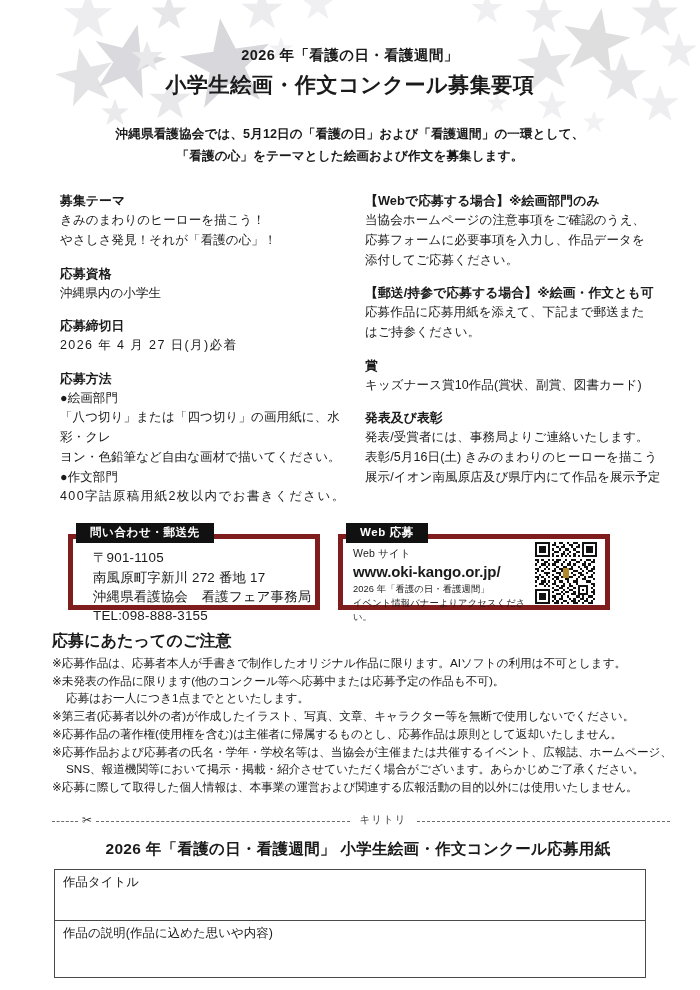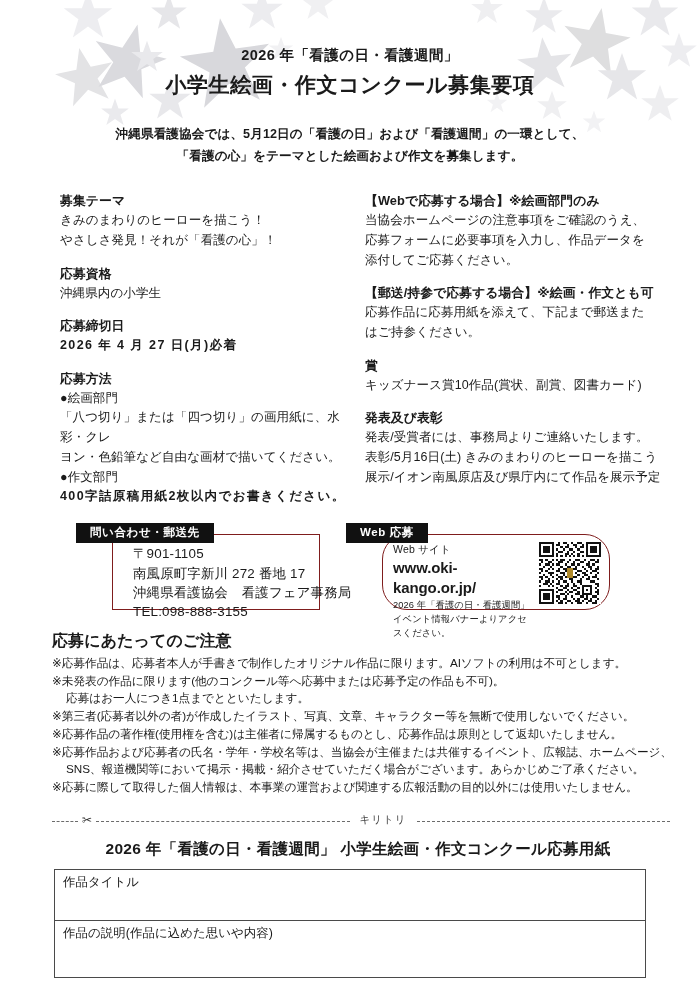"2026 年 4 月 27" .spaced { font-weight: bold -> none }
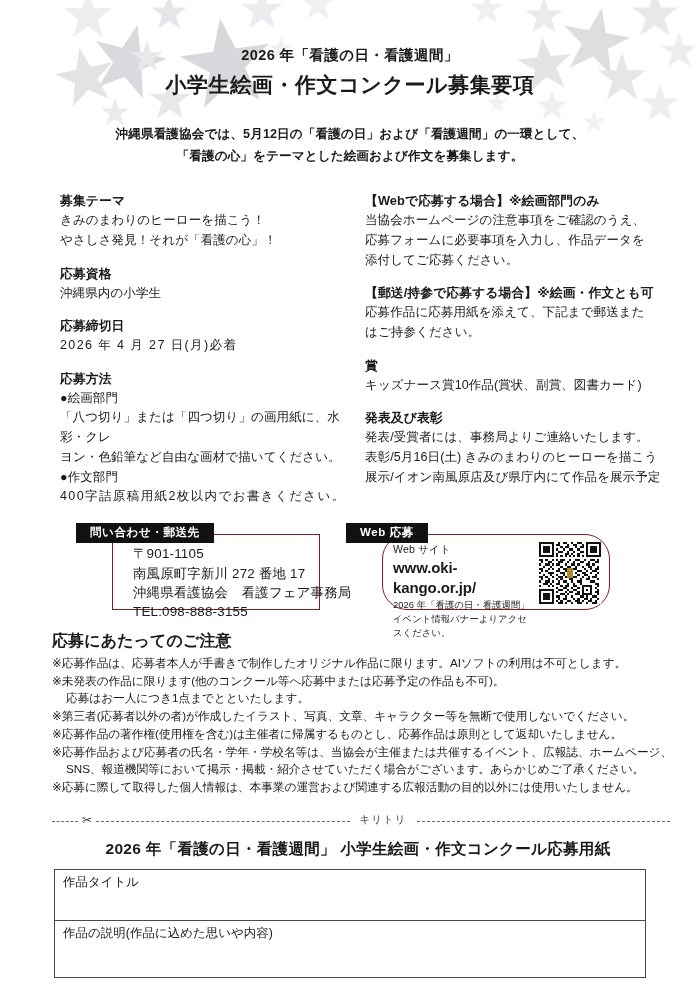"〒901-1105" .box-frame { border: 1px solid #7f1d1d -> 5px solid #7f1d1d; margin-left: 44px -> none }
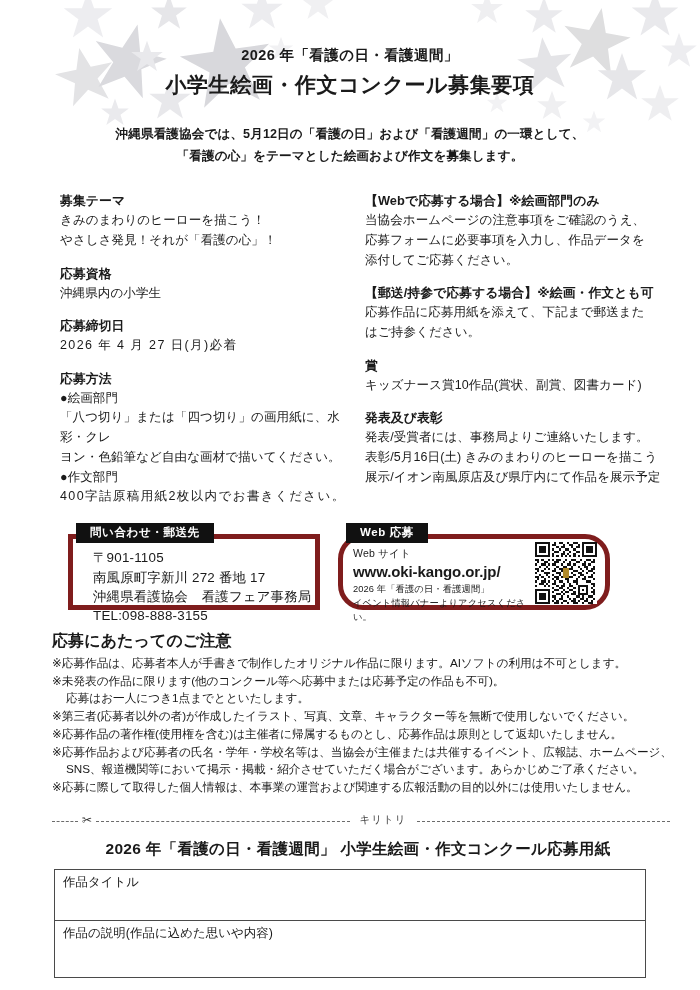"Web サイト" .box-b .box-frame { border-radius: 25px -> none }
